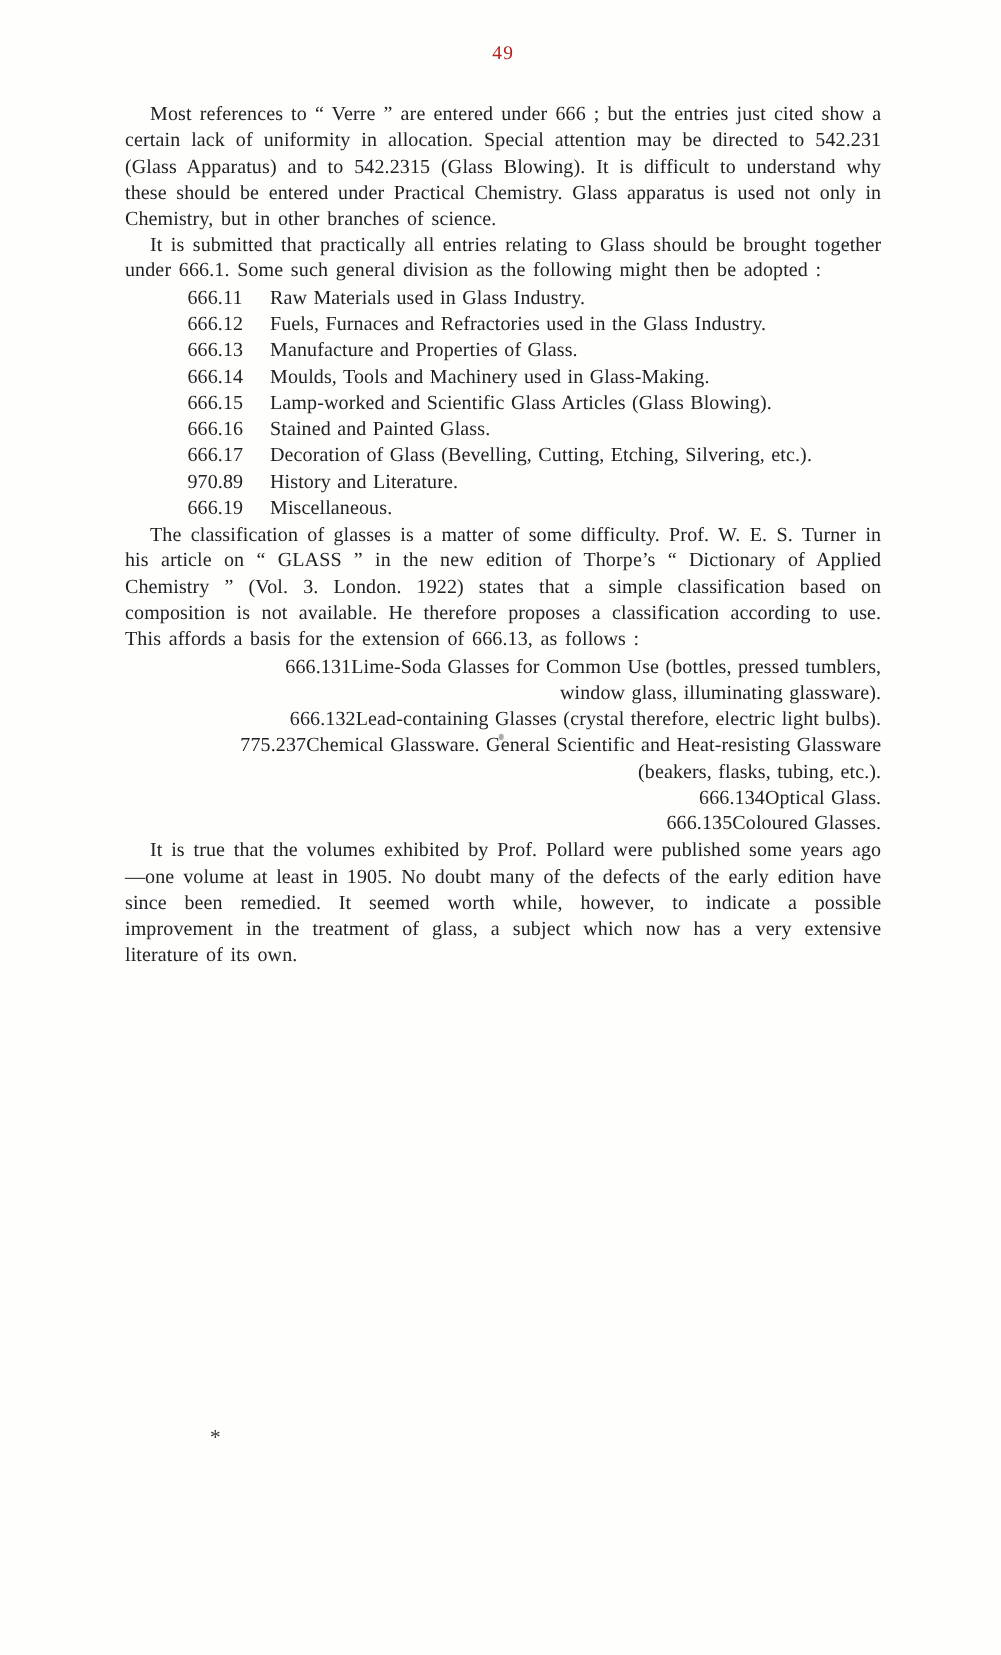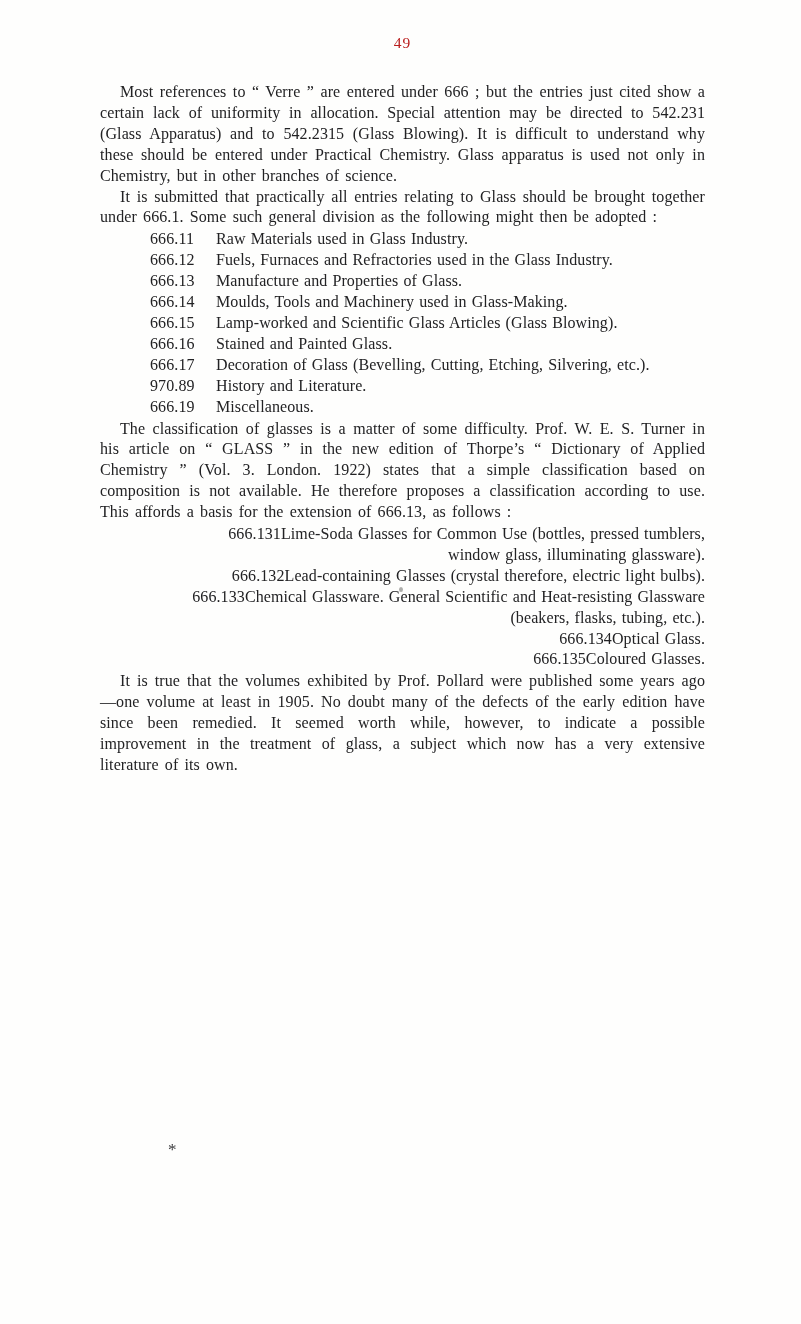"666.133" span.code { text: 666.133 -> 775.237 }
